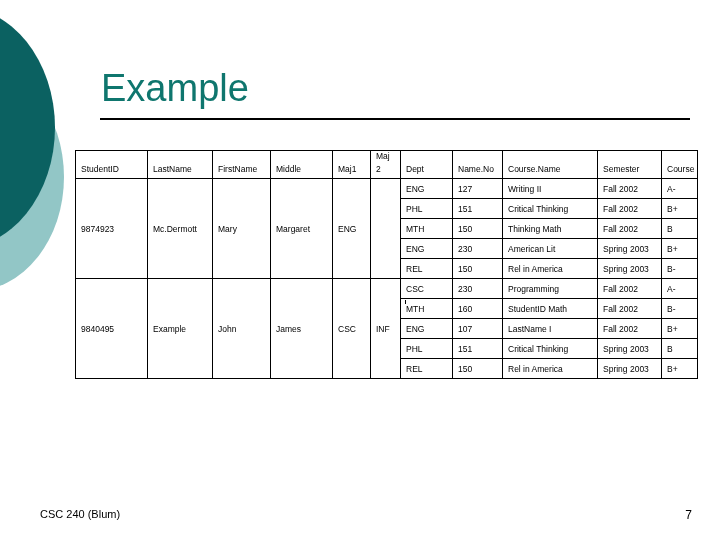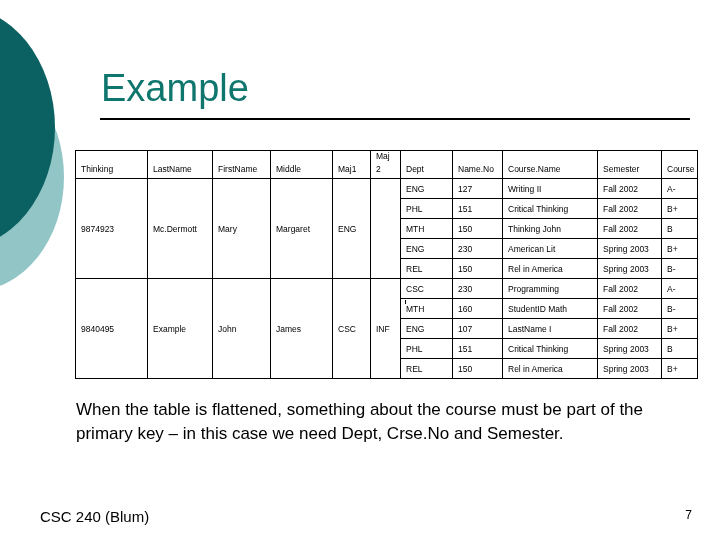"Thinking" th { text: Thinking -> StudentID }
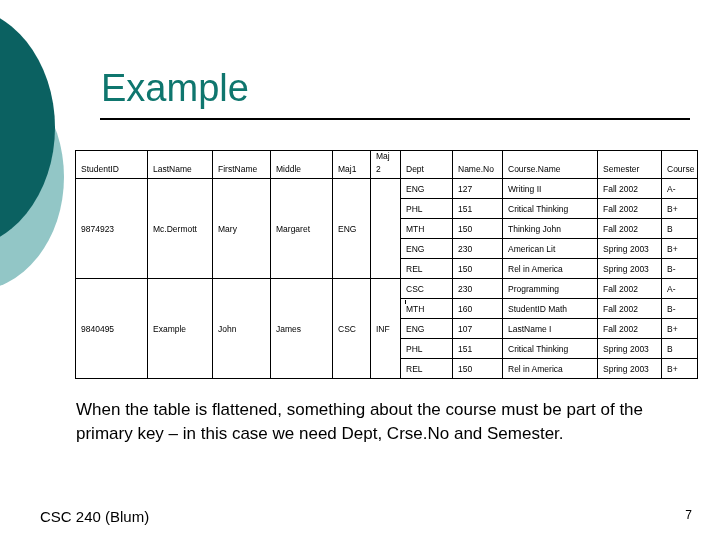"Thinking John" td { text: John -> Math }
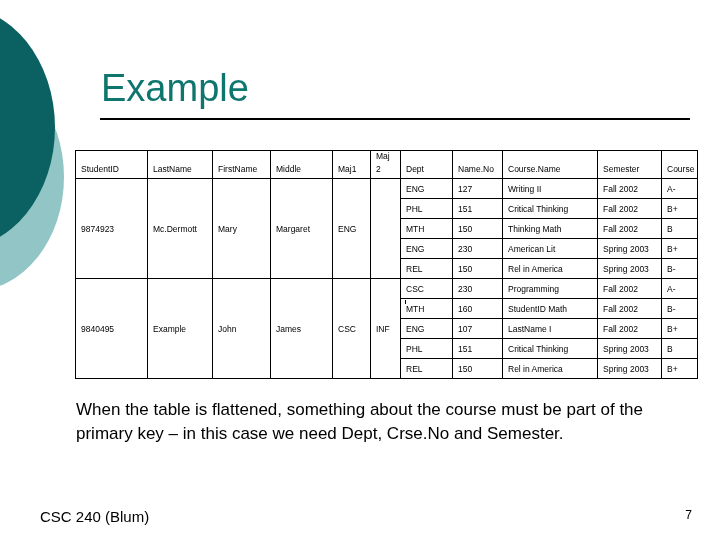"When the table is flattened," div.body-text { html: <div>When the table is flattened, something about the course must be part of the primary key – in this case we need Dept, Crse.No and Semester.</div> -> none }
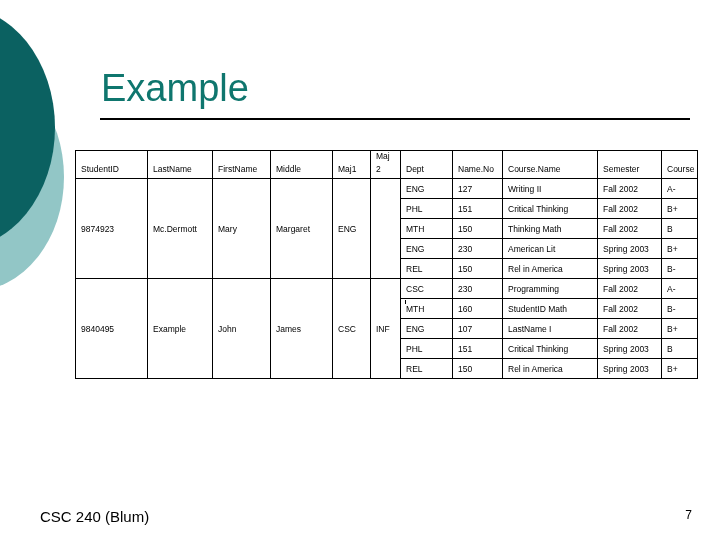"CSC 240 (Blum)" .footer-left { font-size: 15px -> 11px }
